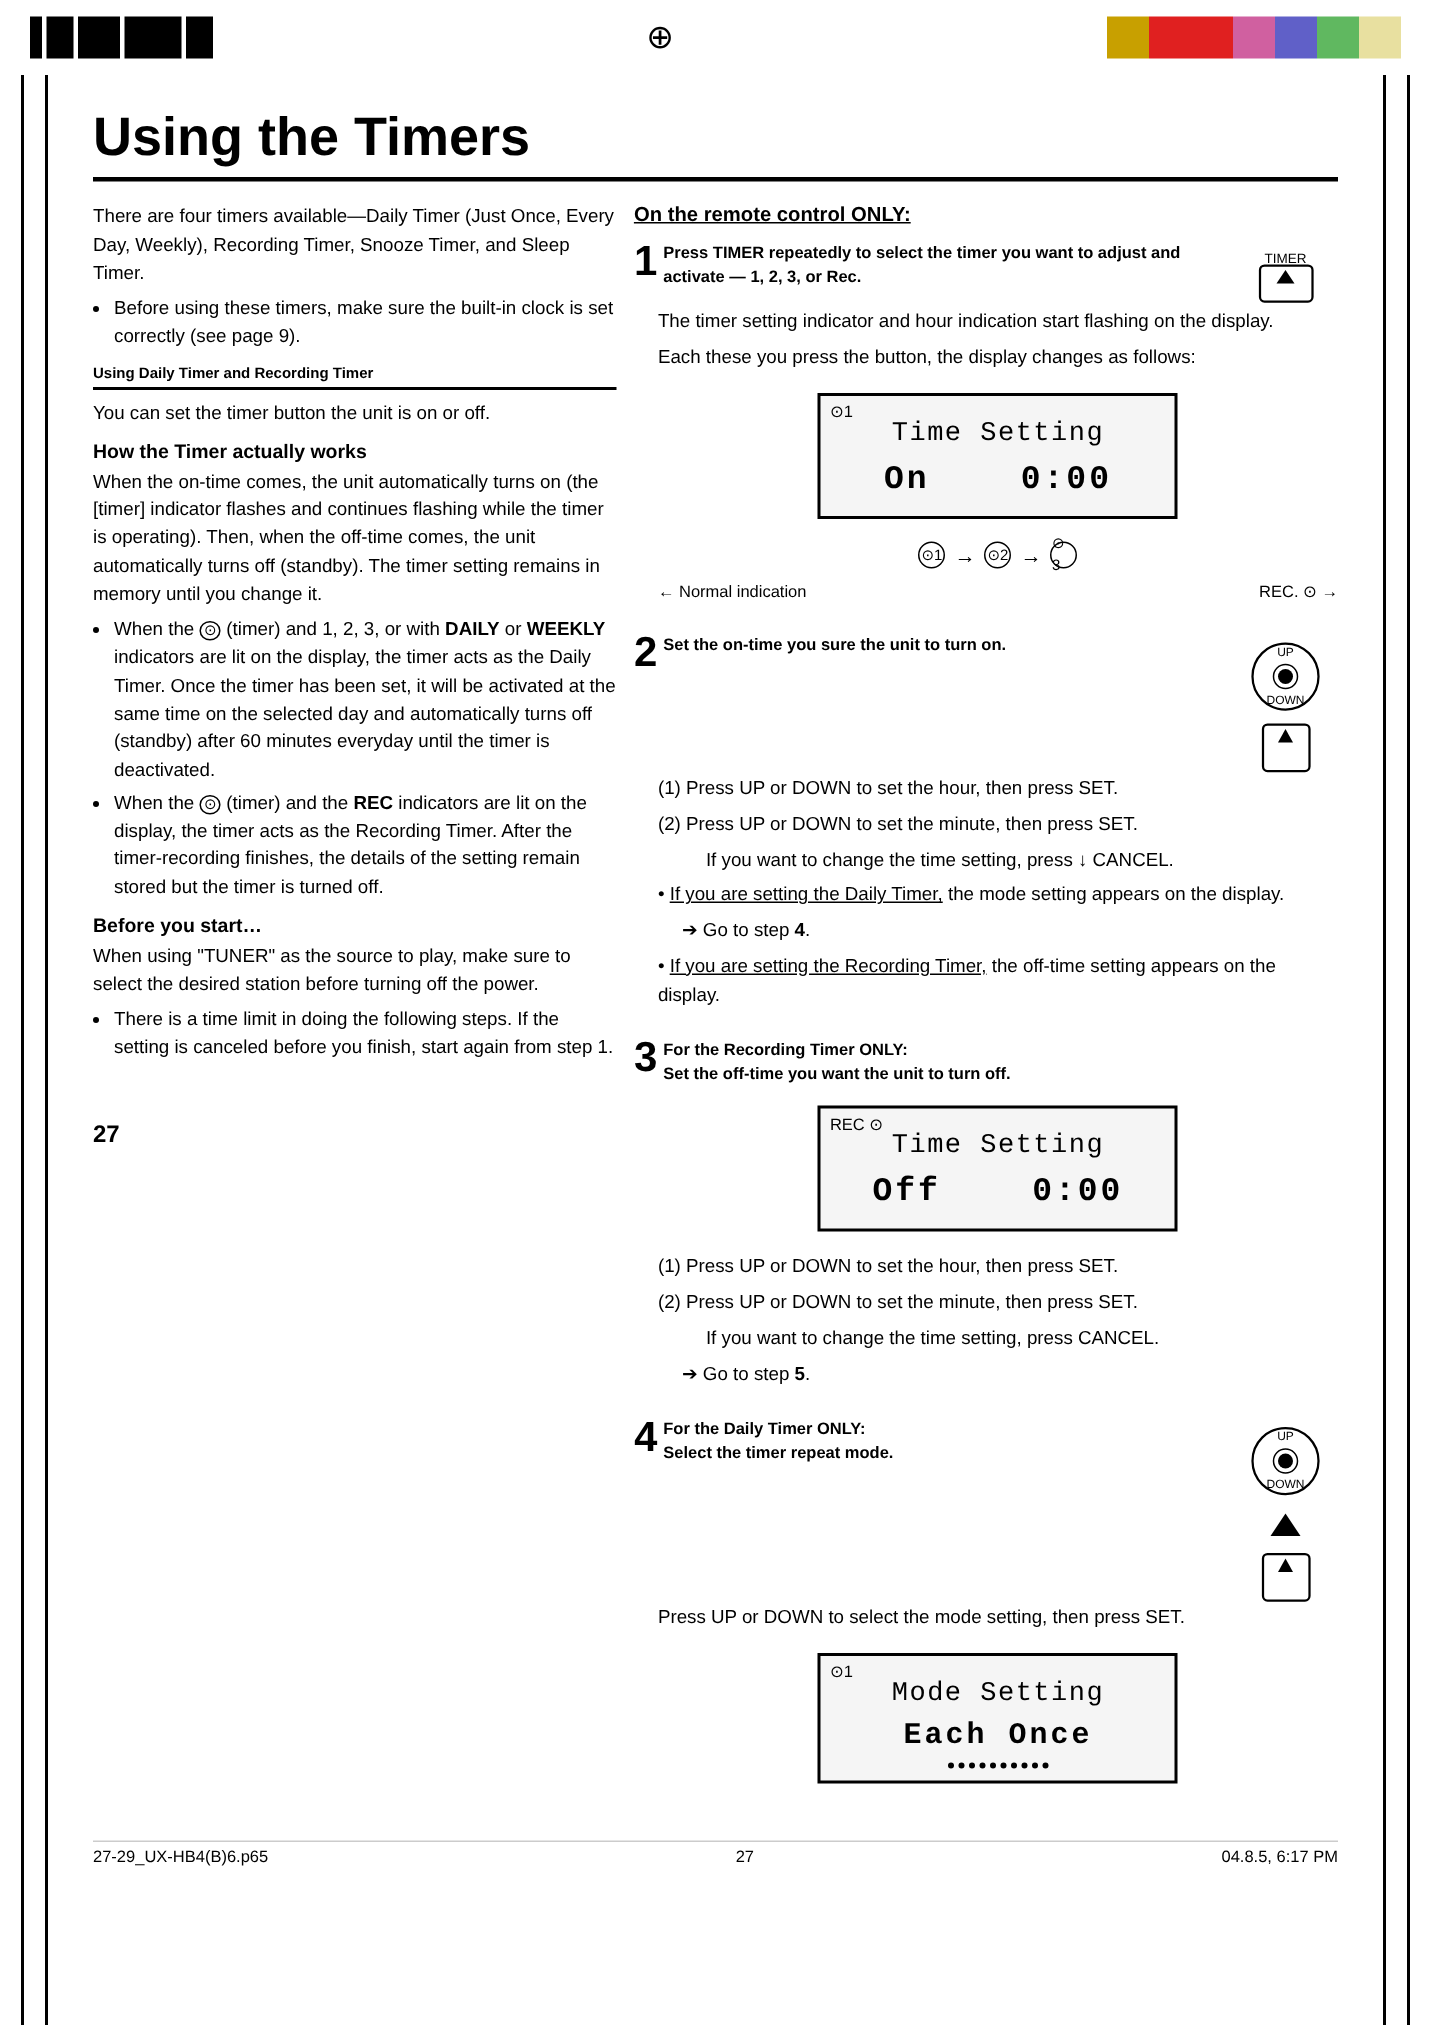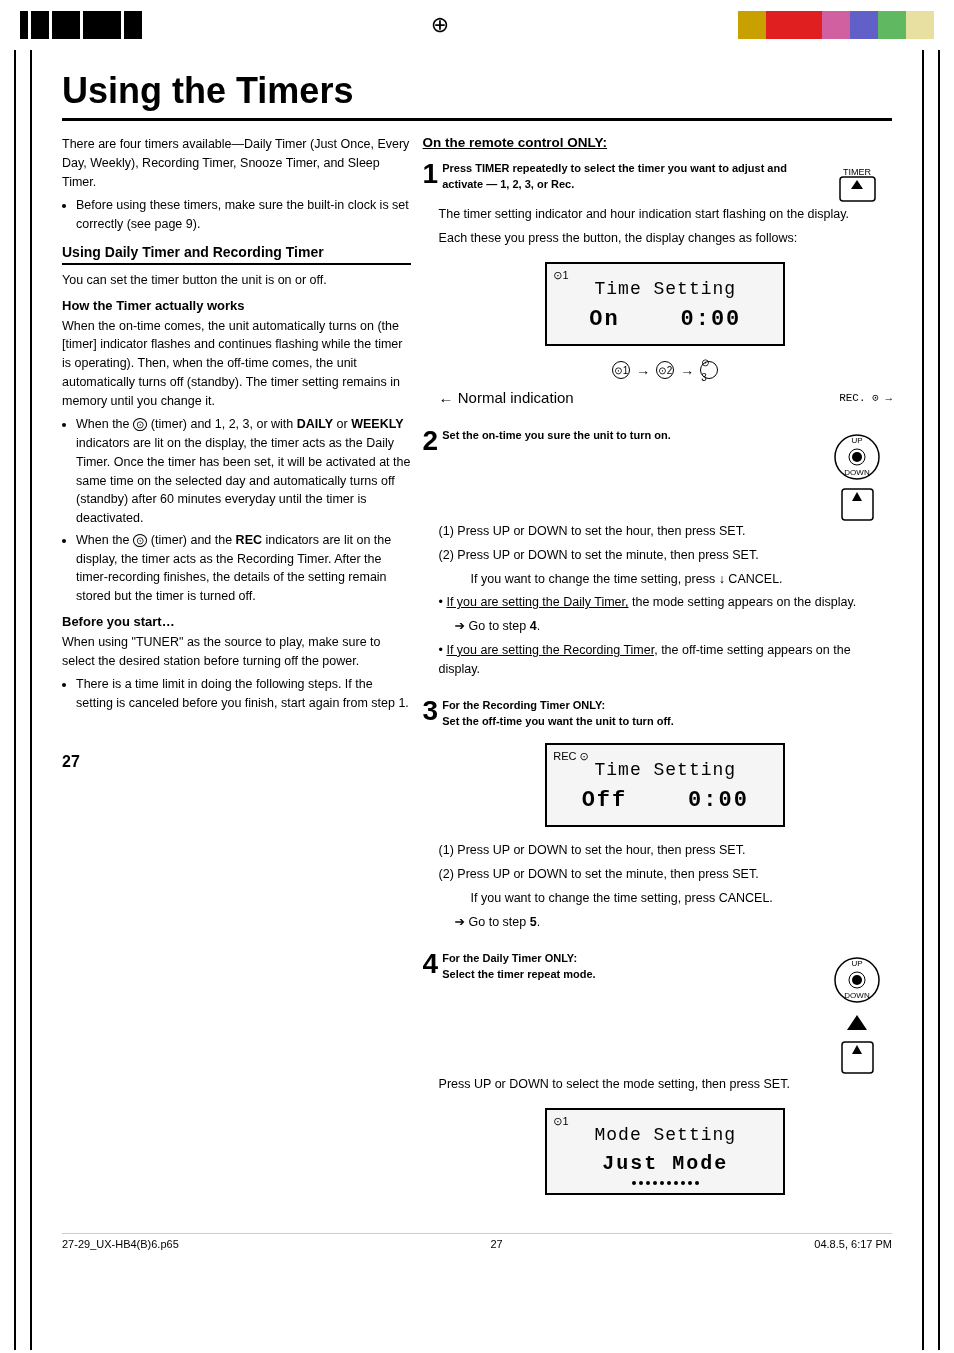"Using Daily Timer and Recording" .section-heading { font-size: 14px -> 10px }
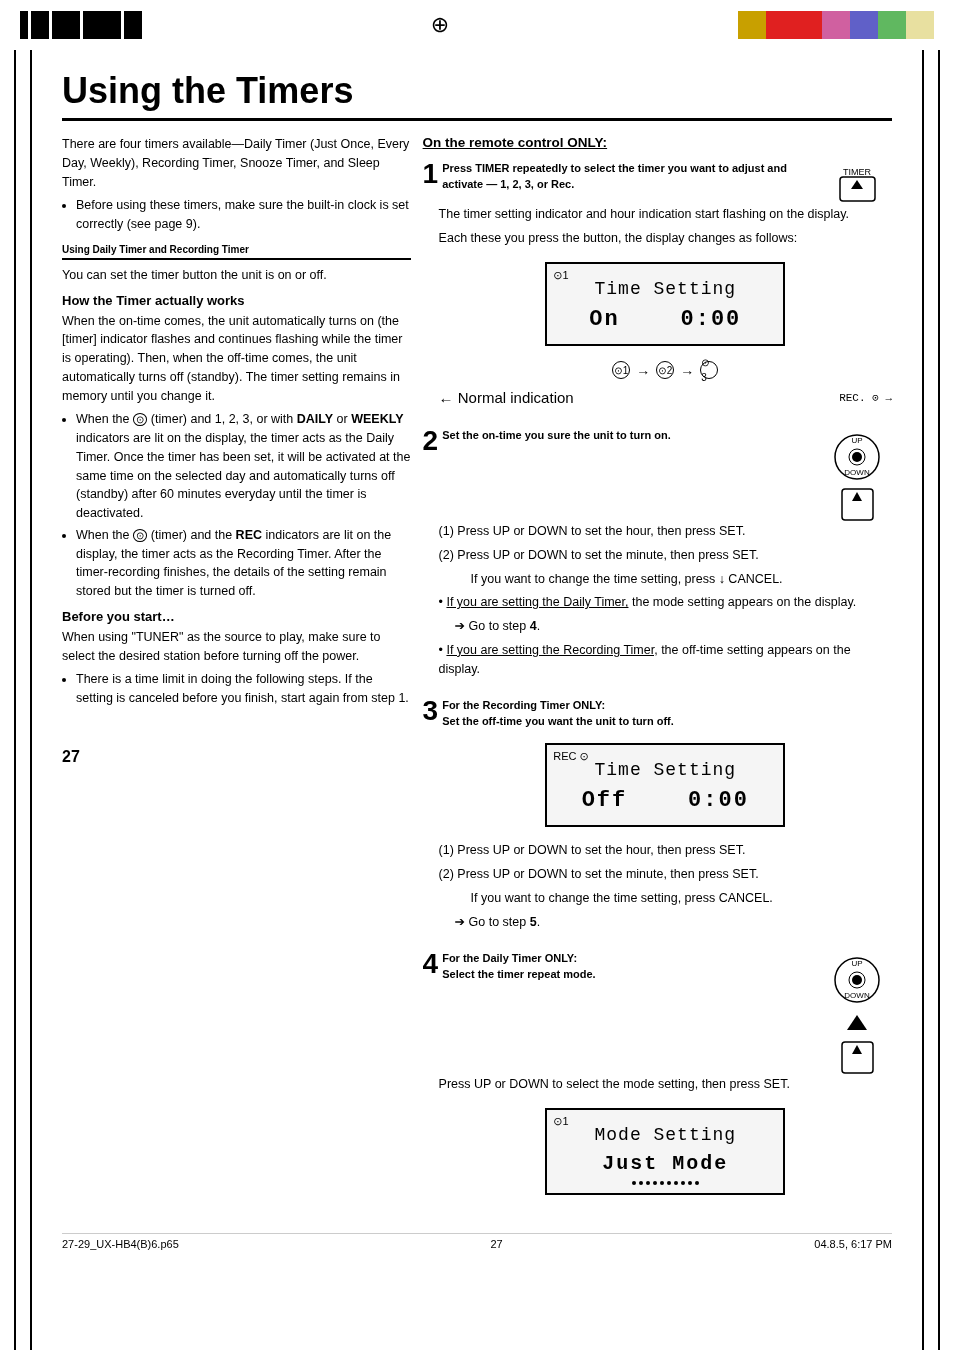"← Normal indication" .normal-ind { font-size: 15px -> 11px }
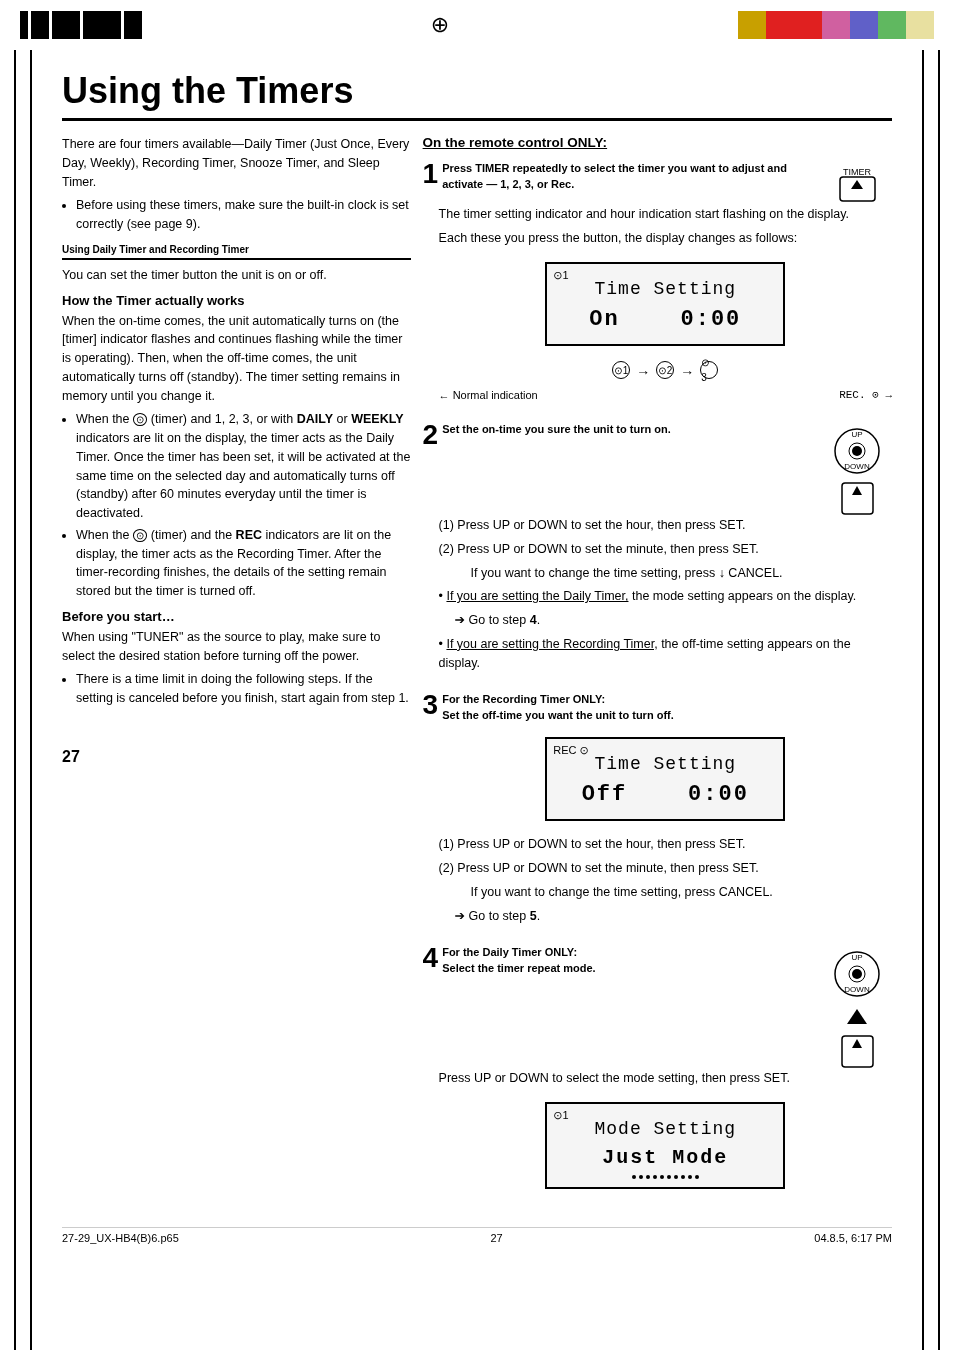"REC. ⊙ →" span { font-family: Liberation Mono, monospace -> Liberation Sans, sans-serif }
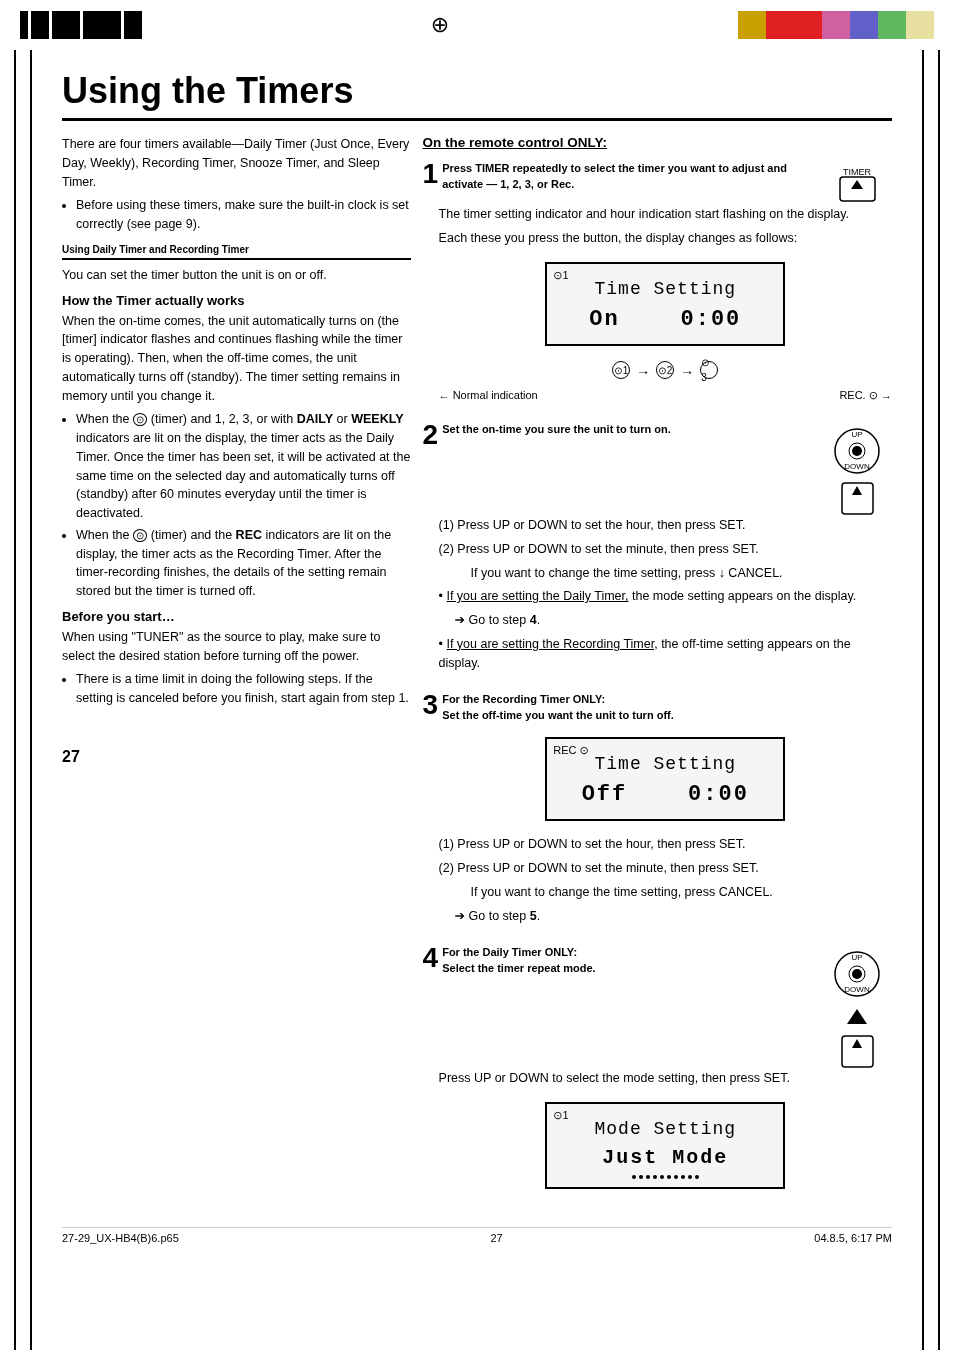"Just Mode" div.display-line2 { text: Just Mode -> Each Once }
